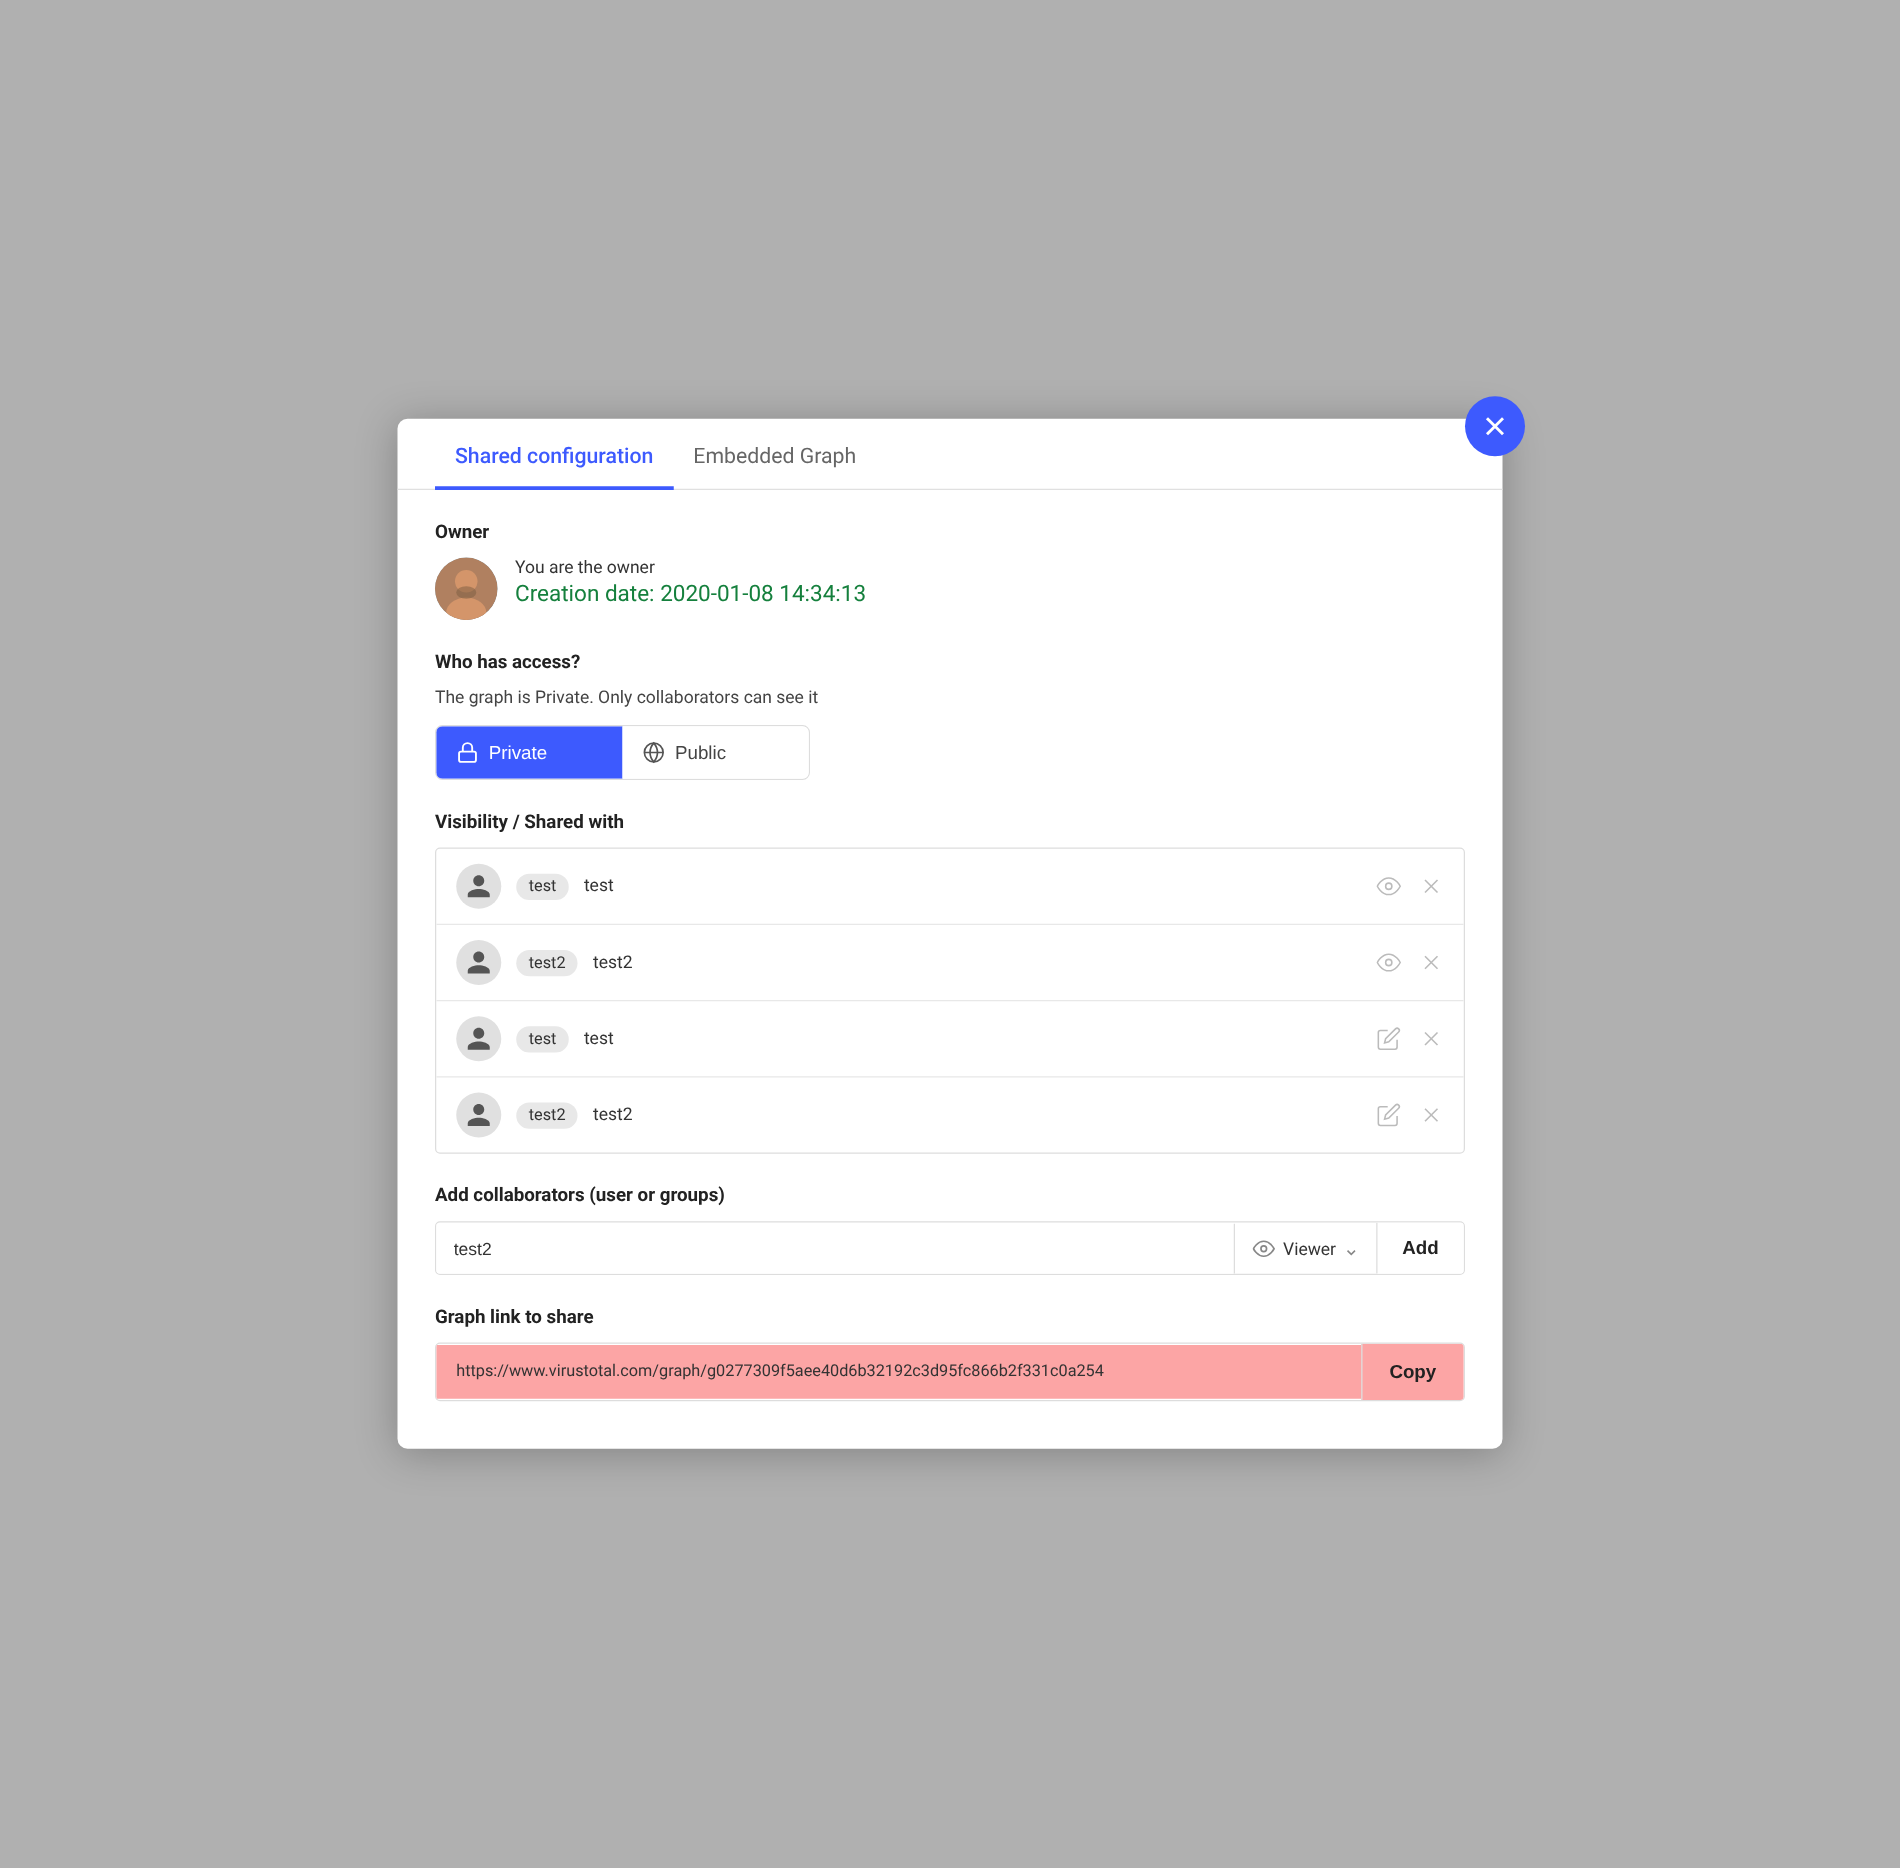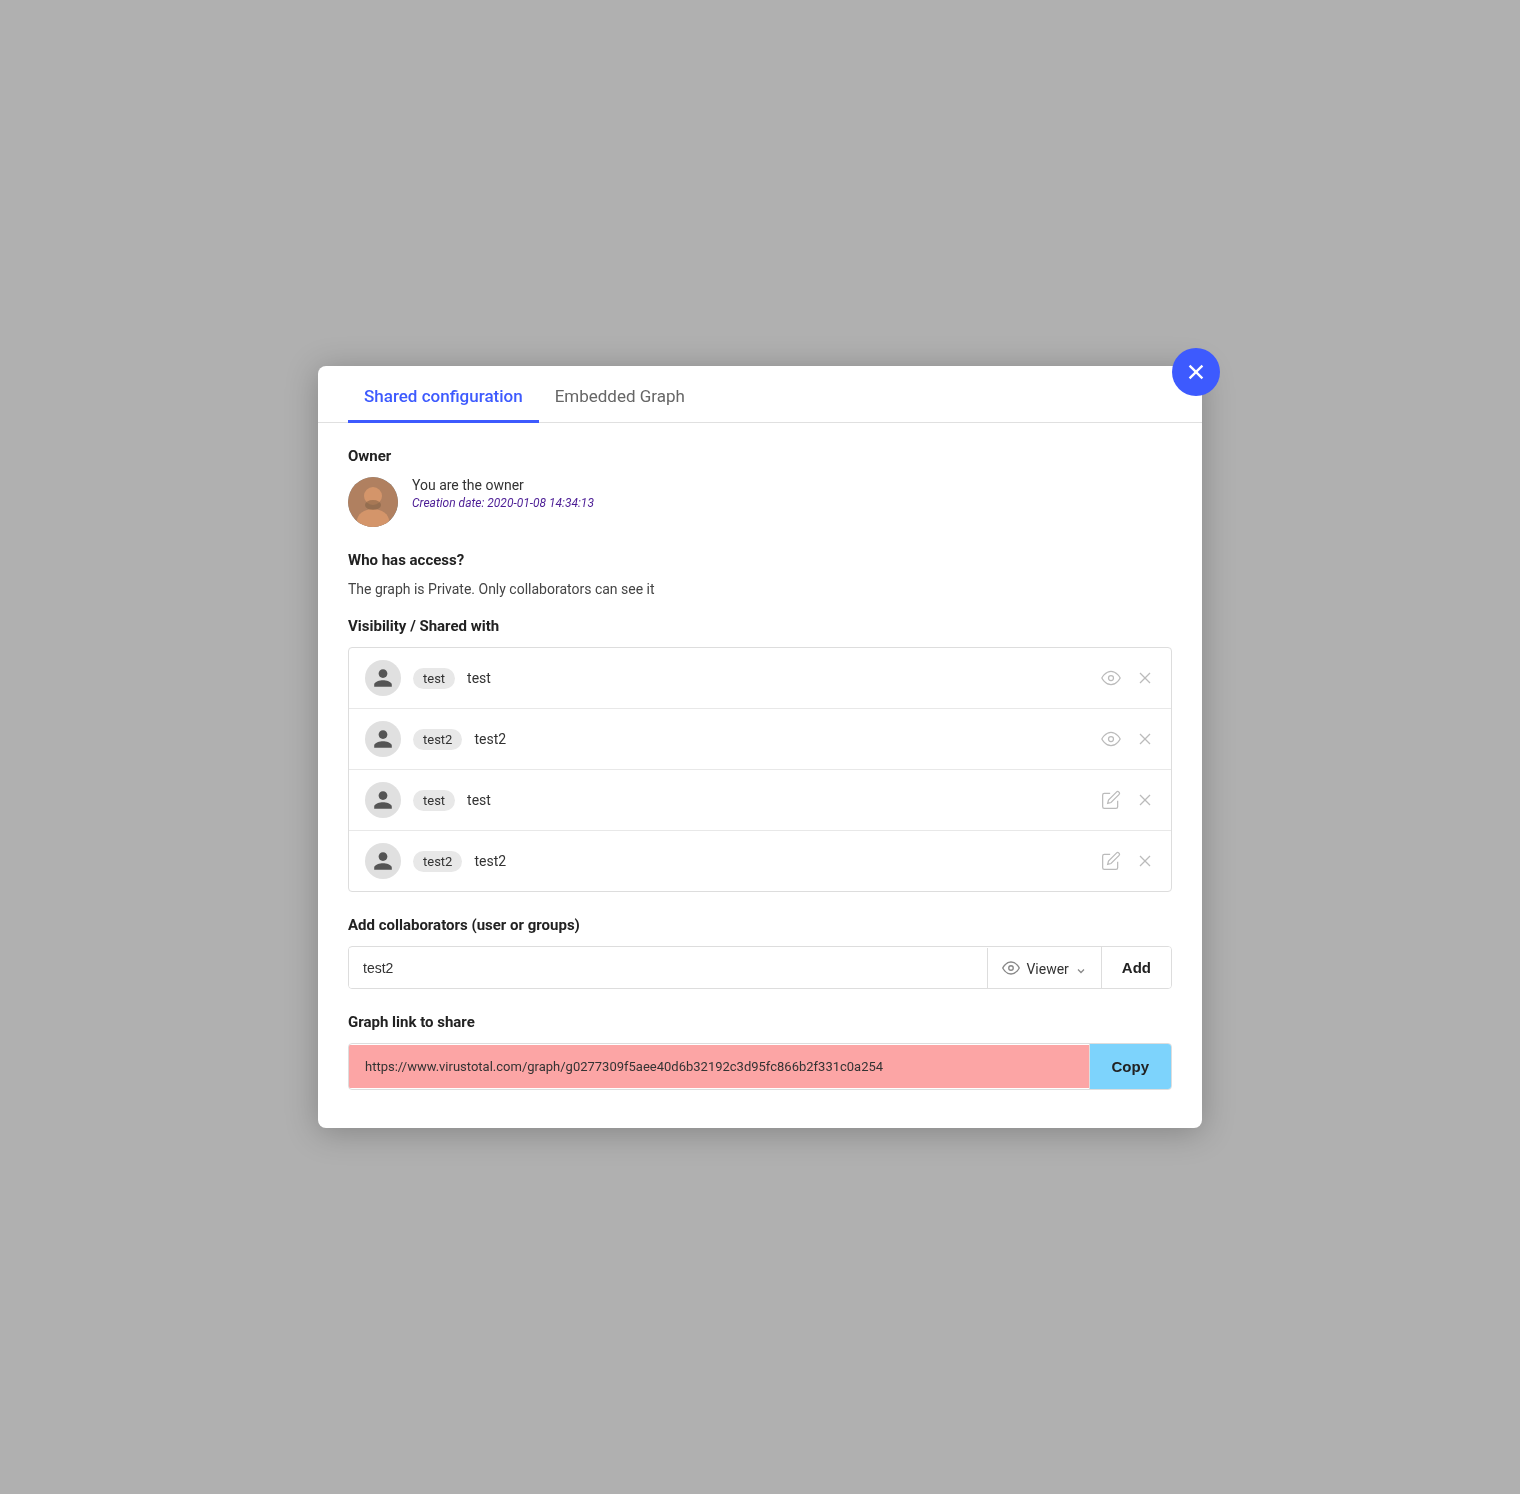"Creation date: 2020-01-08 14:34:13" .owner-date { color: #4c1d95 -> #15803d; font-size: 12px -> 18px; font-style: italic -> none }
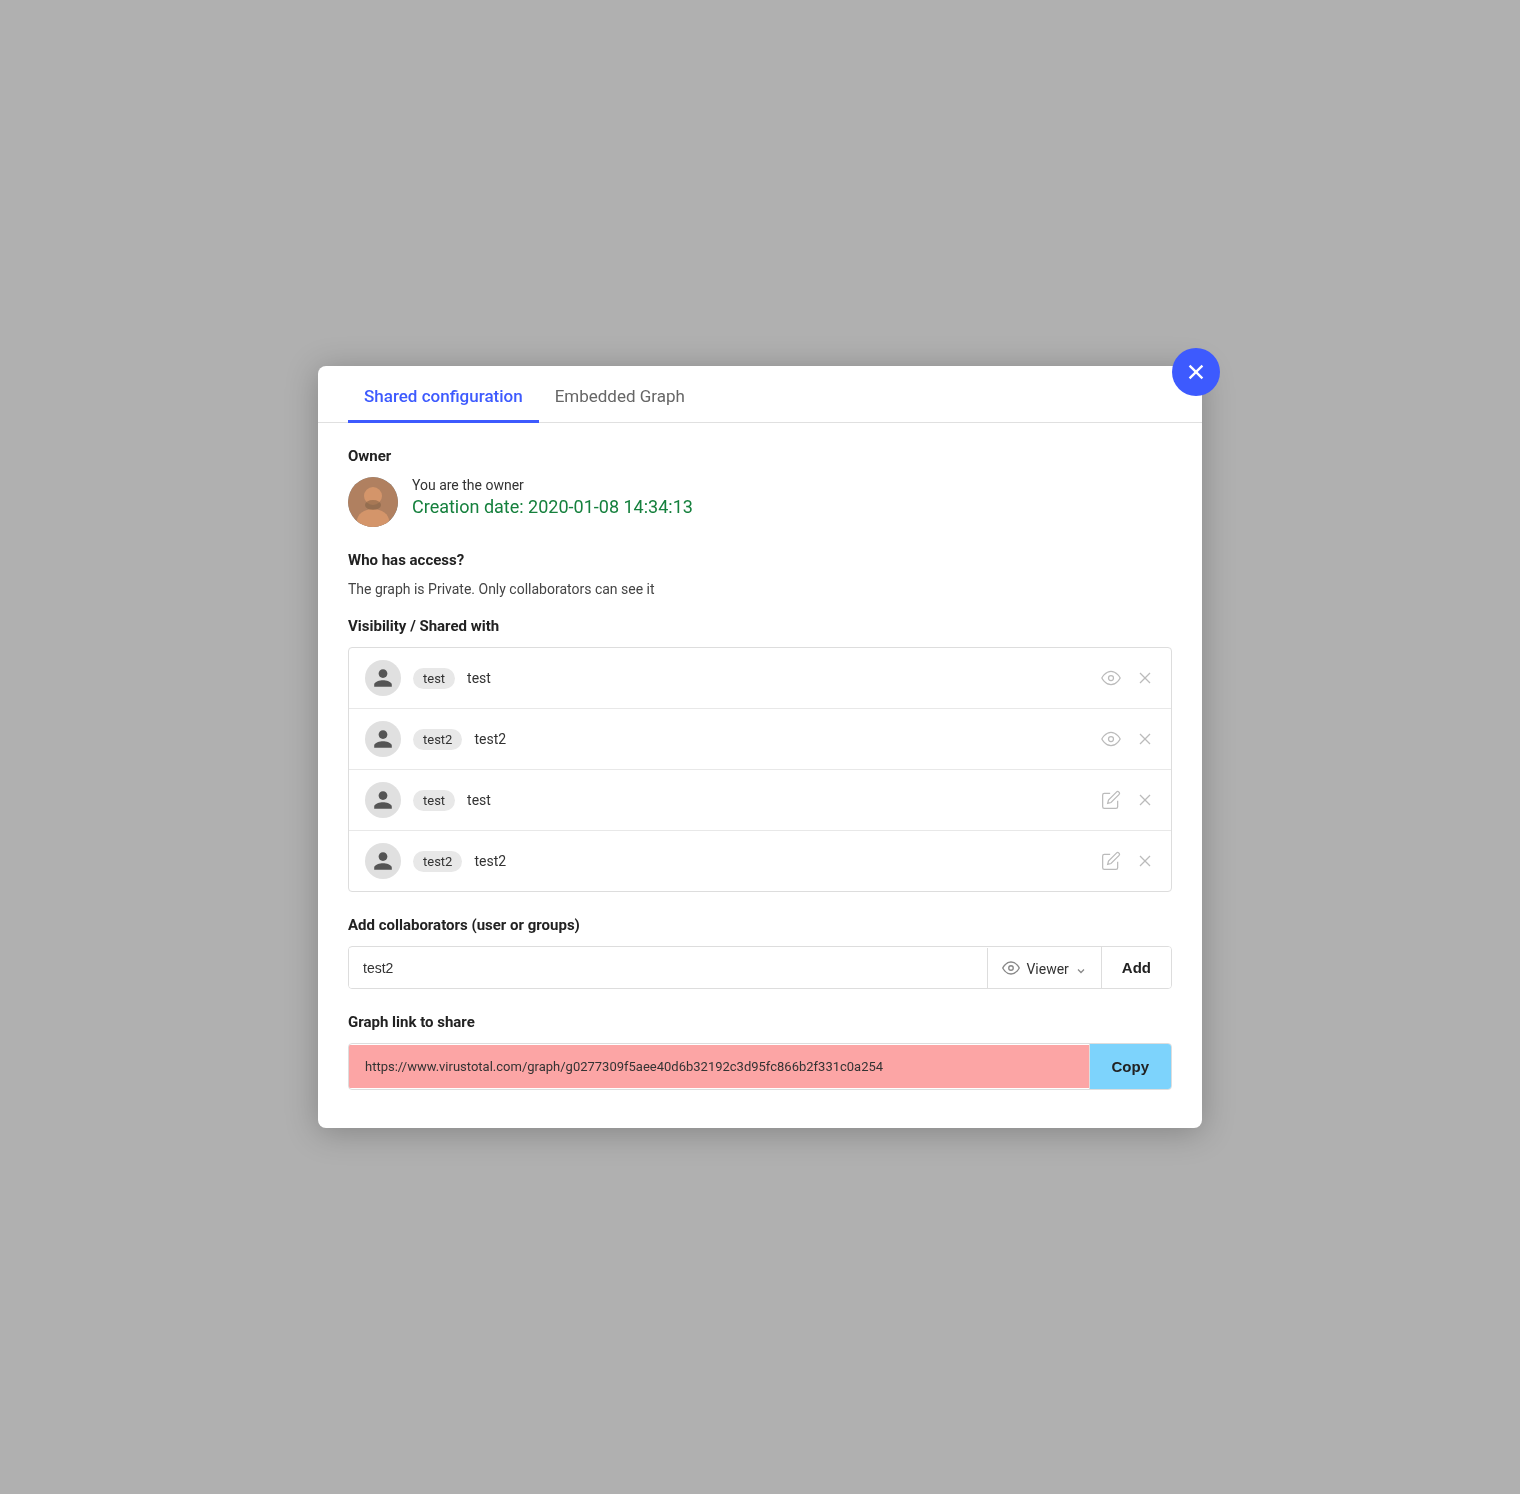"Private" div.visibility-toggle { html: none -> <div> <button> <svg> <rect></rect> <path></path> </svg> <span>Private</span> </button> <button> <svg> <circle></circle> <line></line> <path></path> </svg> <span>Public</span> </button> </div> }
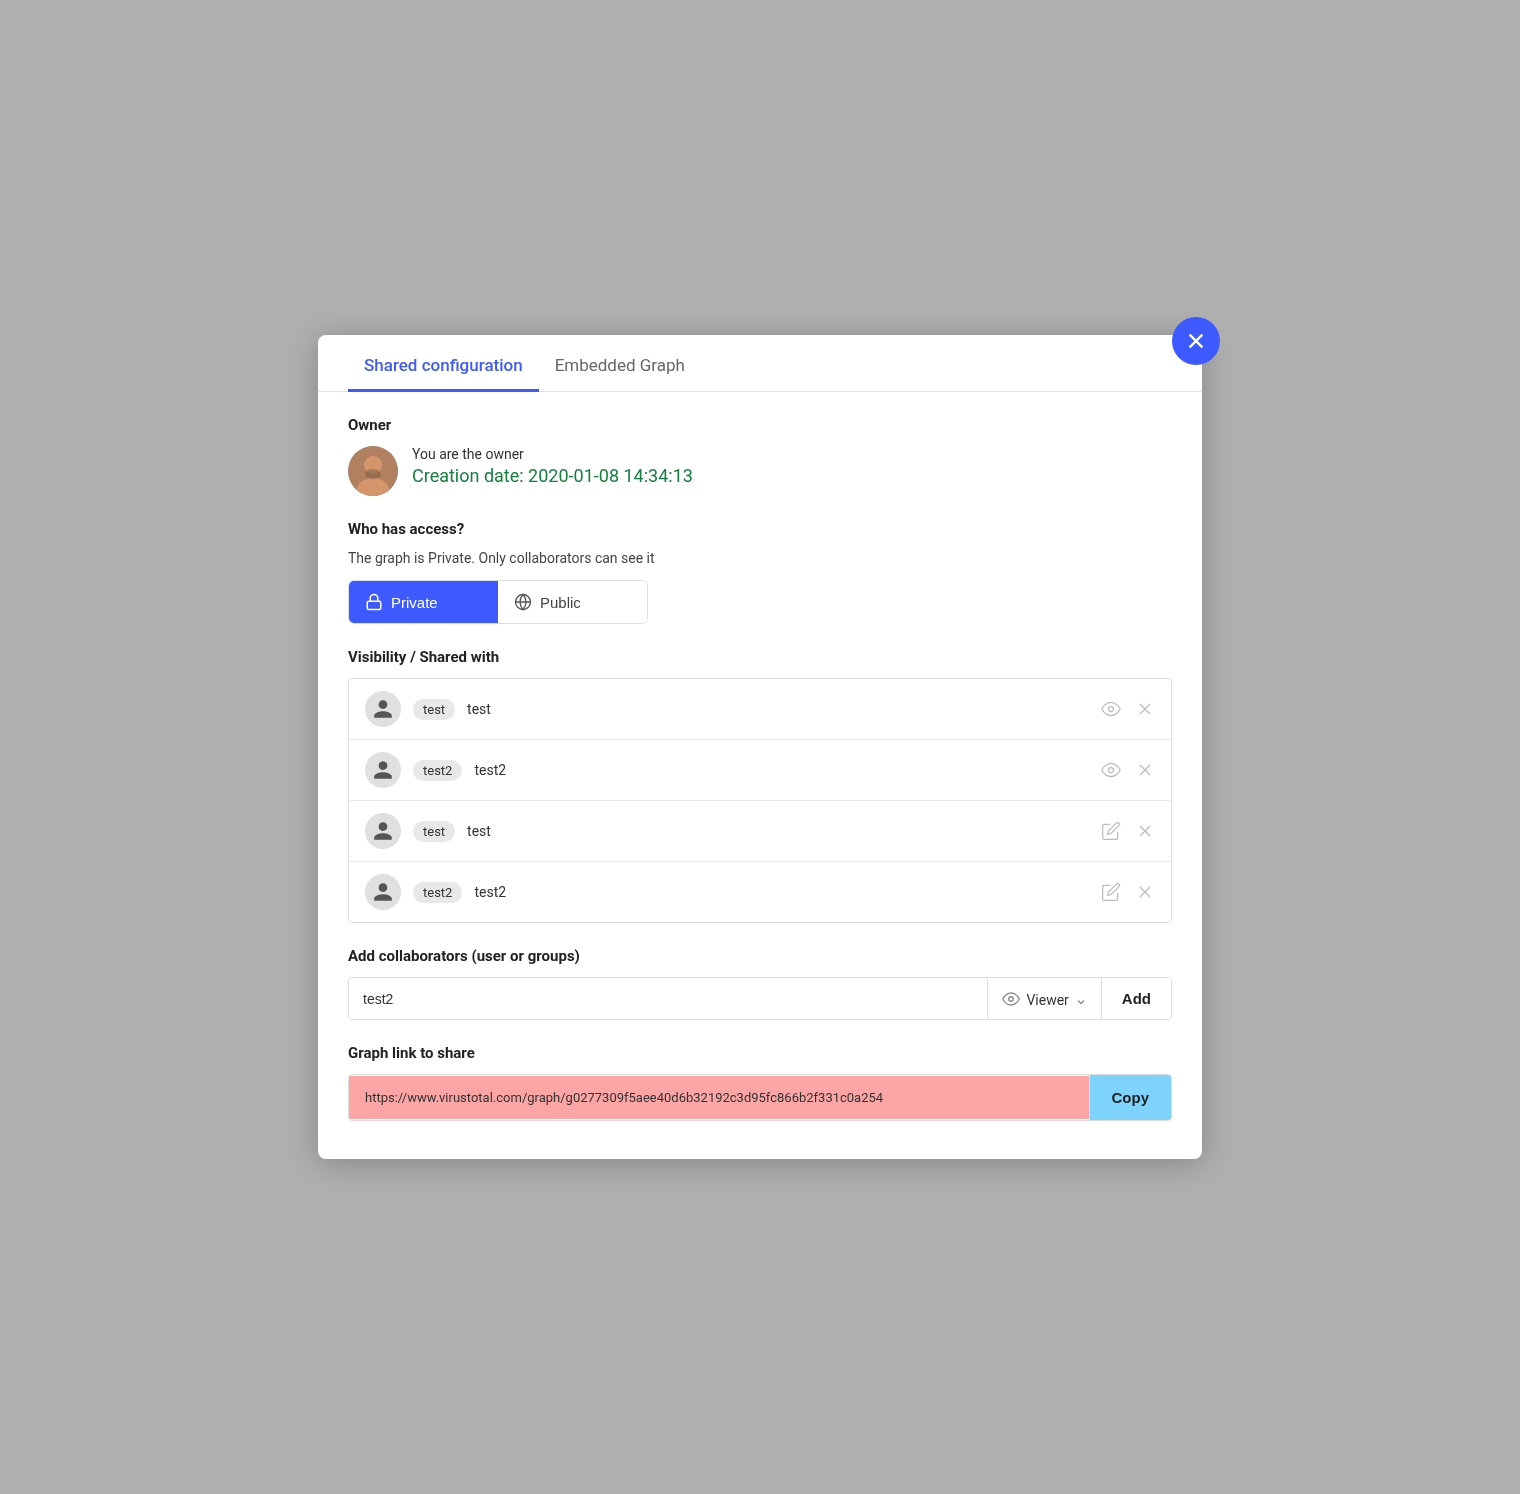"Copy" .copy-button { background: #7dd3fc -> #fca5a5 }
